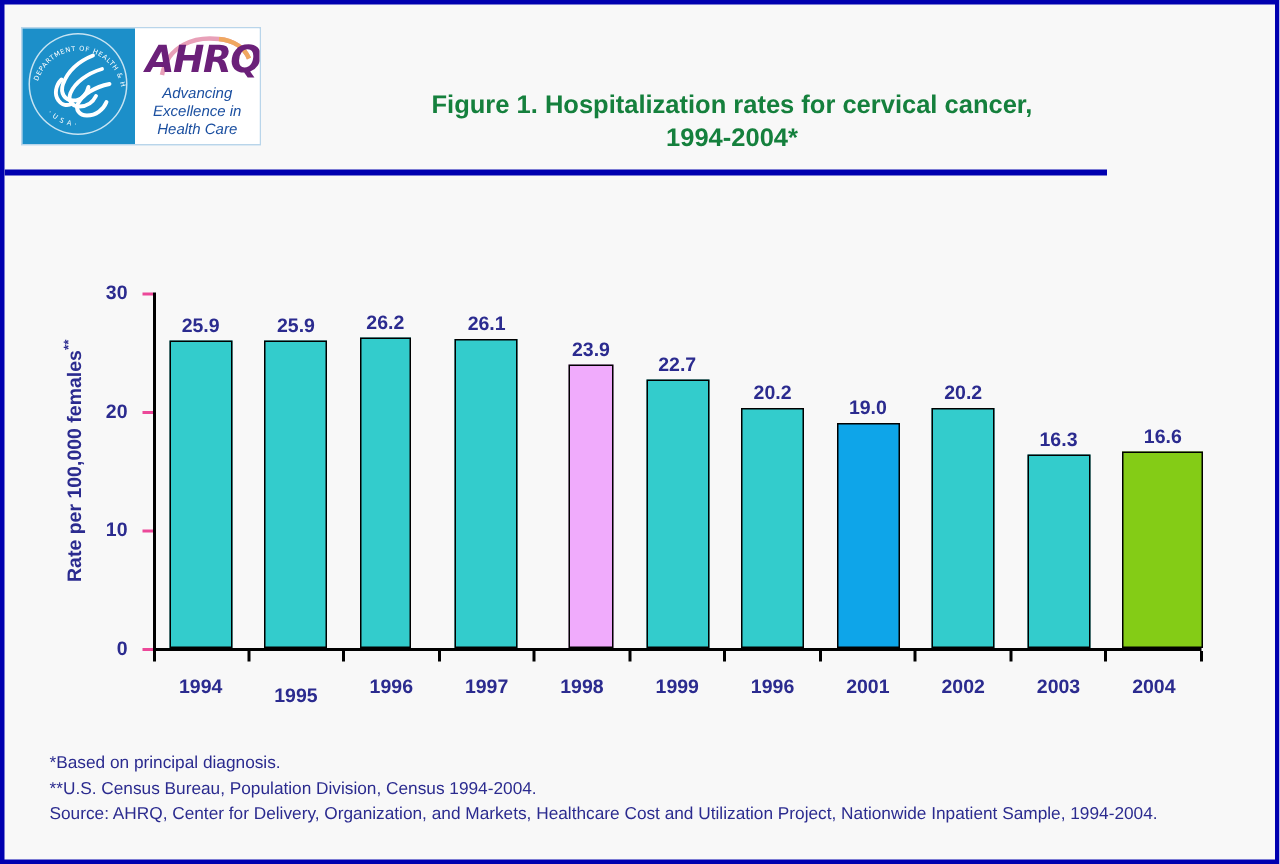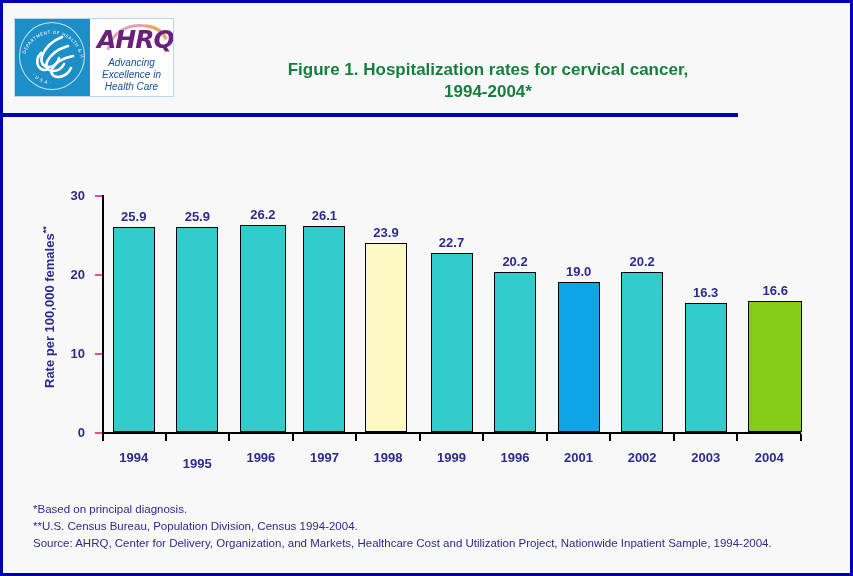"26.2" div.bar { width: 46px -> 34px }
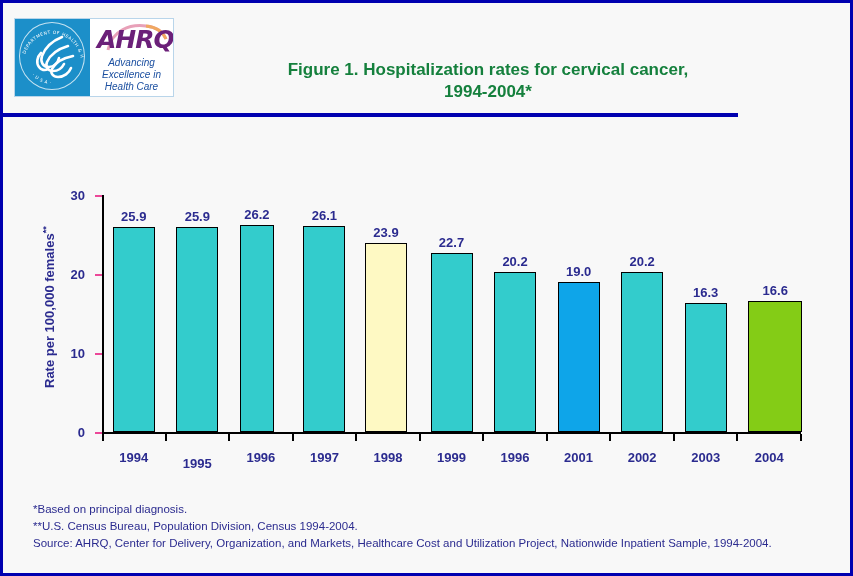"23.9" div.bar { background: #fef9c3 -> #f0abfc; left: 263px -> 277px; width: 42px -> 30px }
